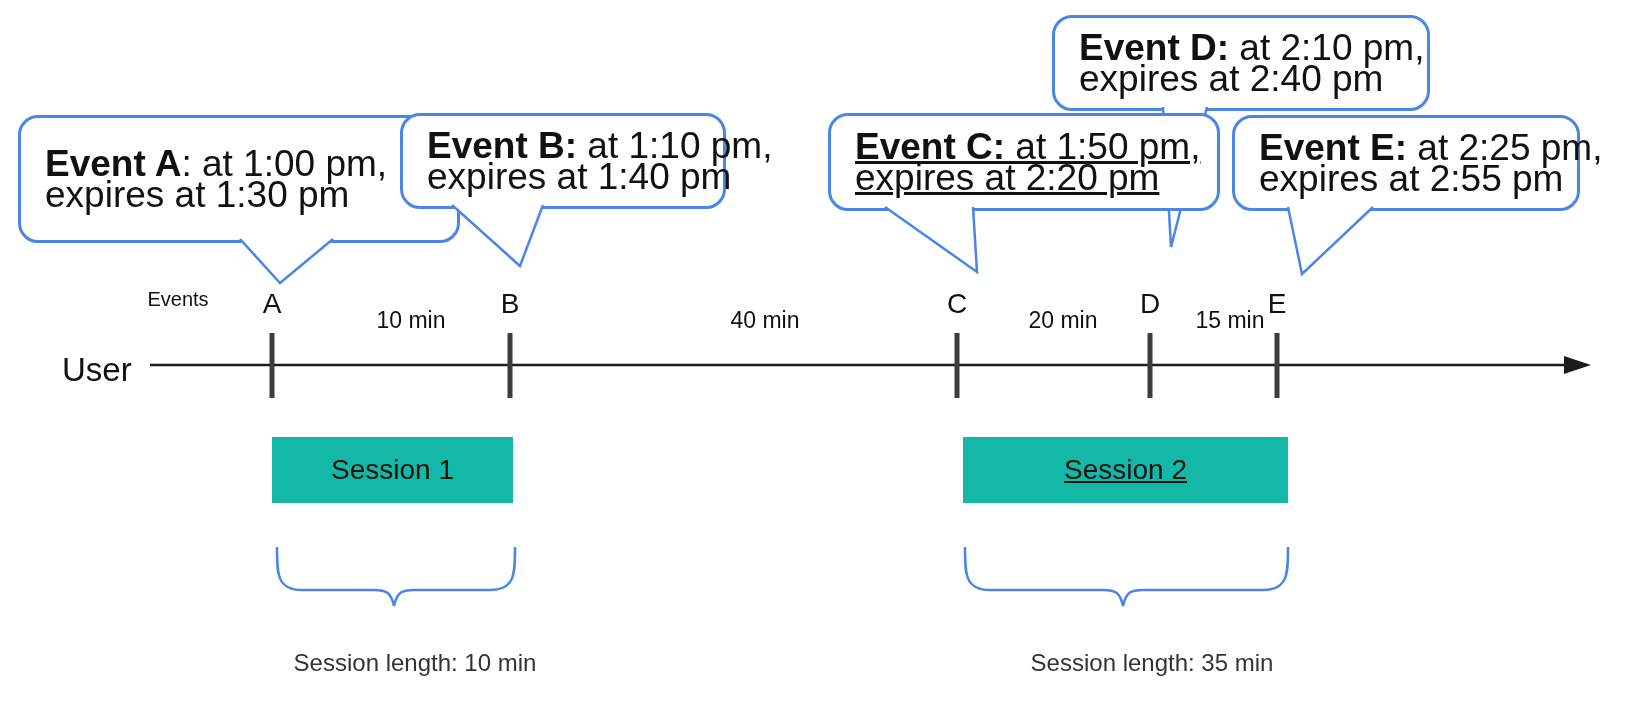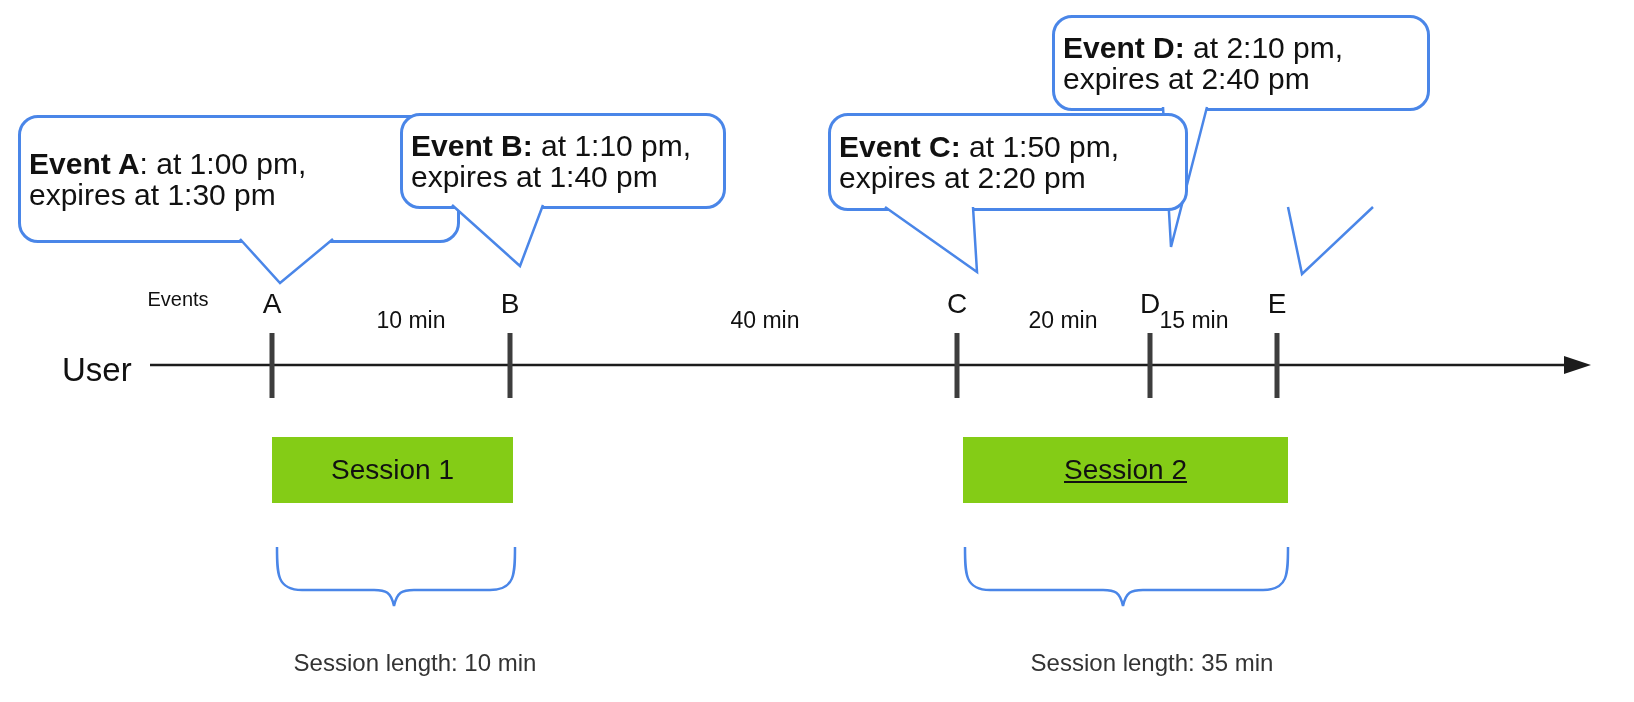"Event D: at 2:10 pm," .bubble-text { font-size: 30px -> 37px; padding-left: 8px -> 24px }
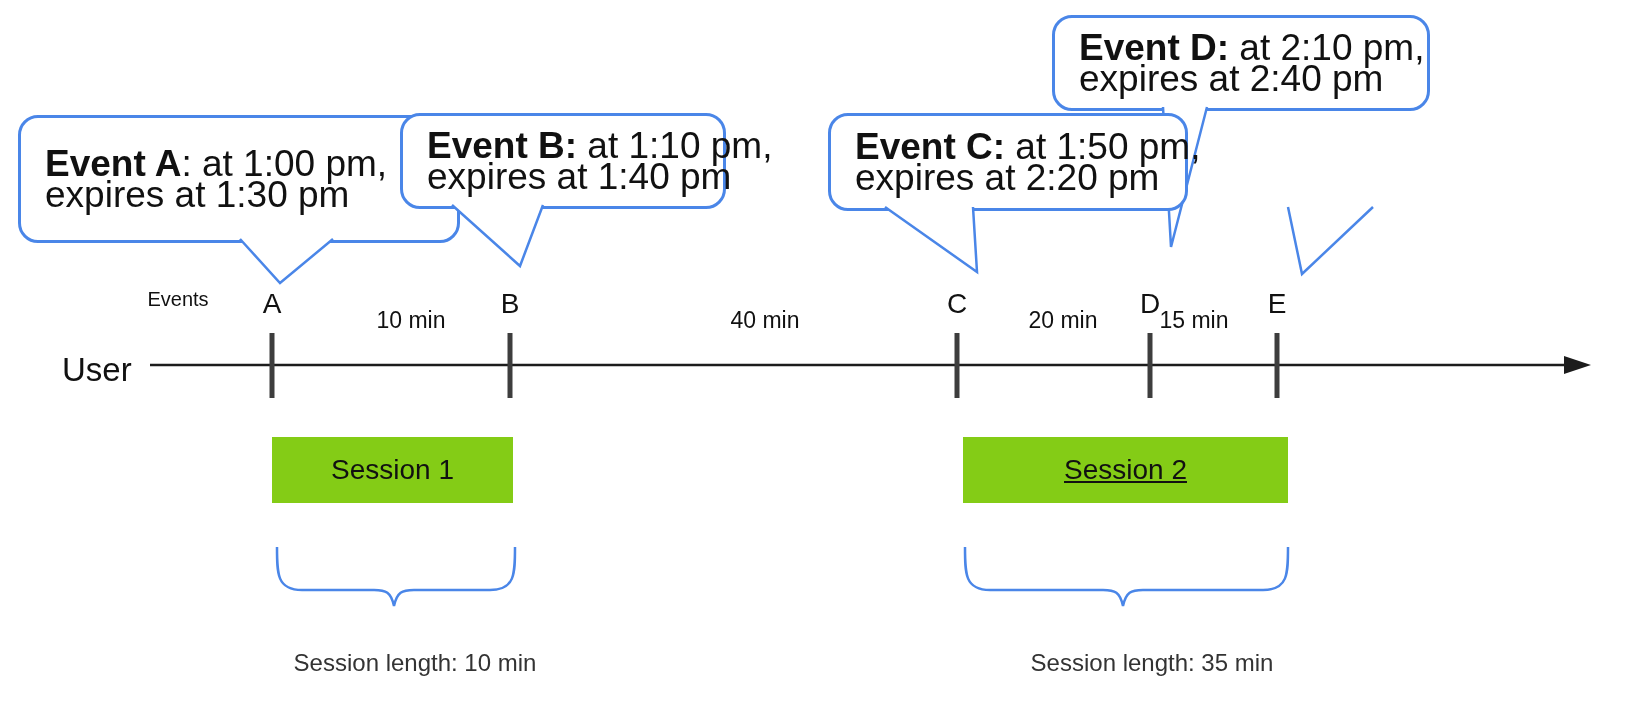"Event C: at 1:50 pm," #bubble-c { text-decoration: none -> underline; width: 360px -> 392px }
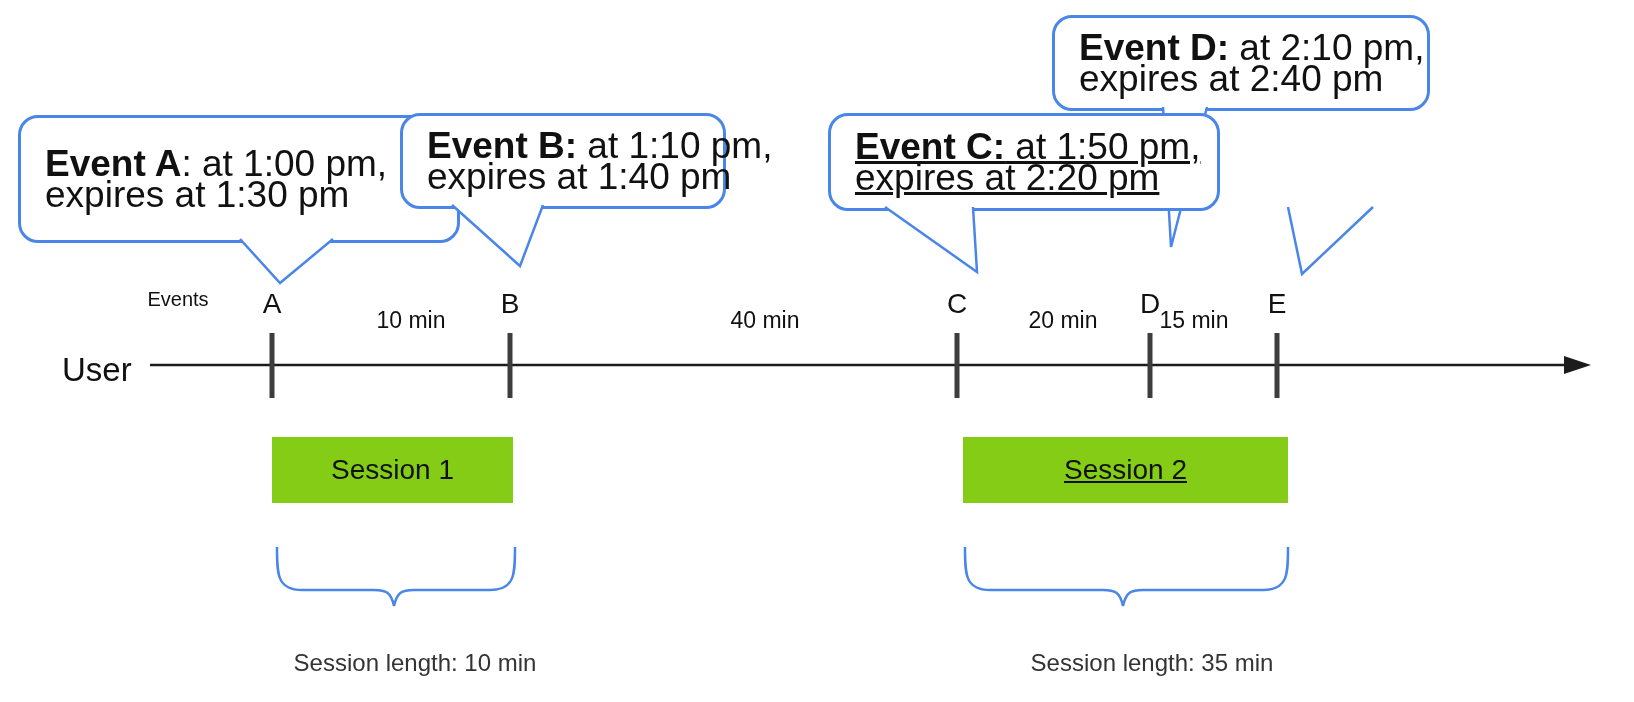"Event E: at 2:25 pm," div.bubble { html: none -> <div> <div> <div><span>Event E:</span><span> at 2:25 pm,</span></div> <div>expires at 2:55 pm</div> </div> </div> }
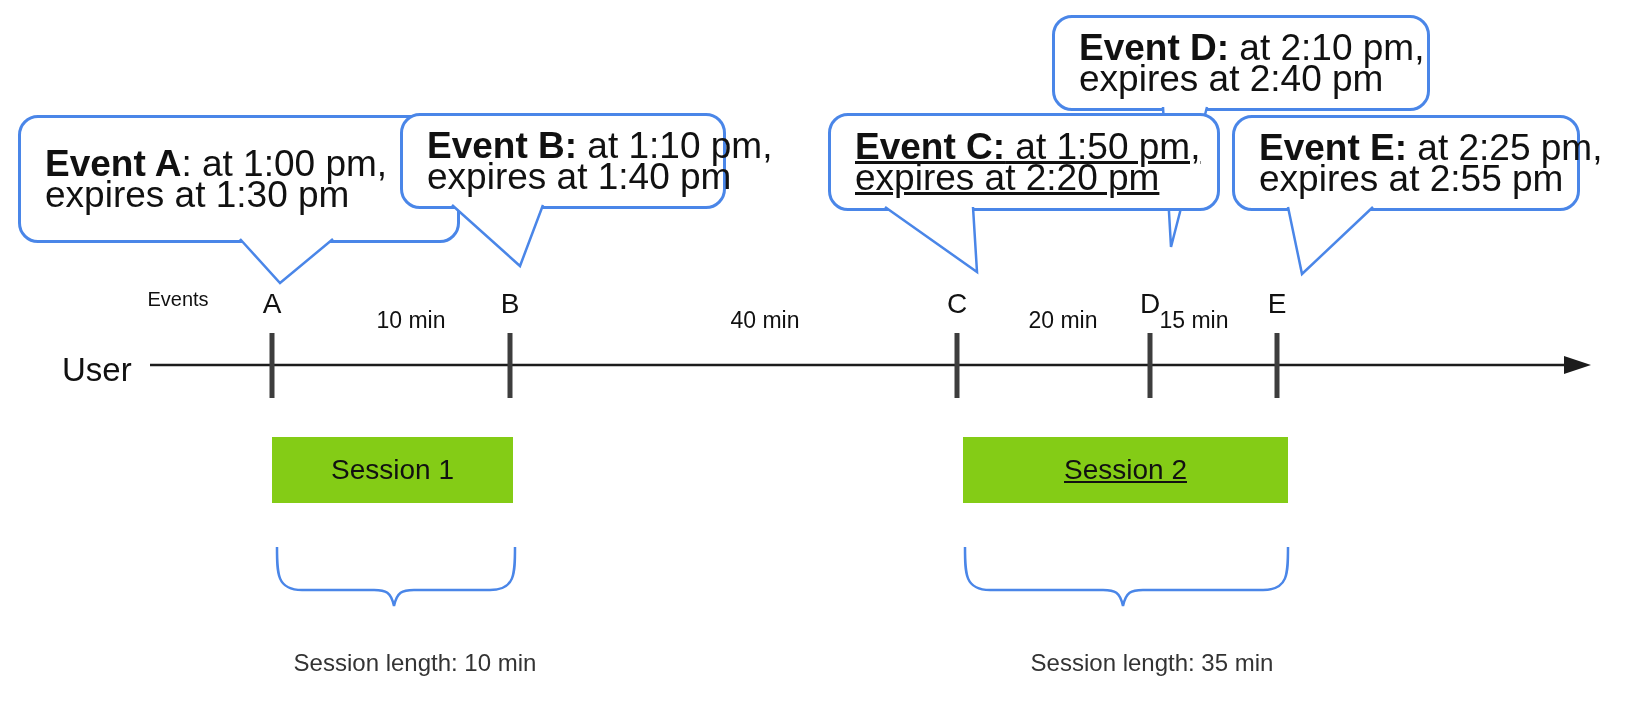"15 min" div.interval-label { left: 1174px -> 1210px }
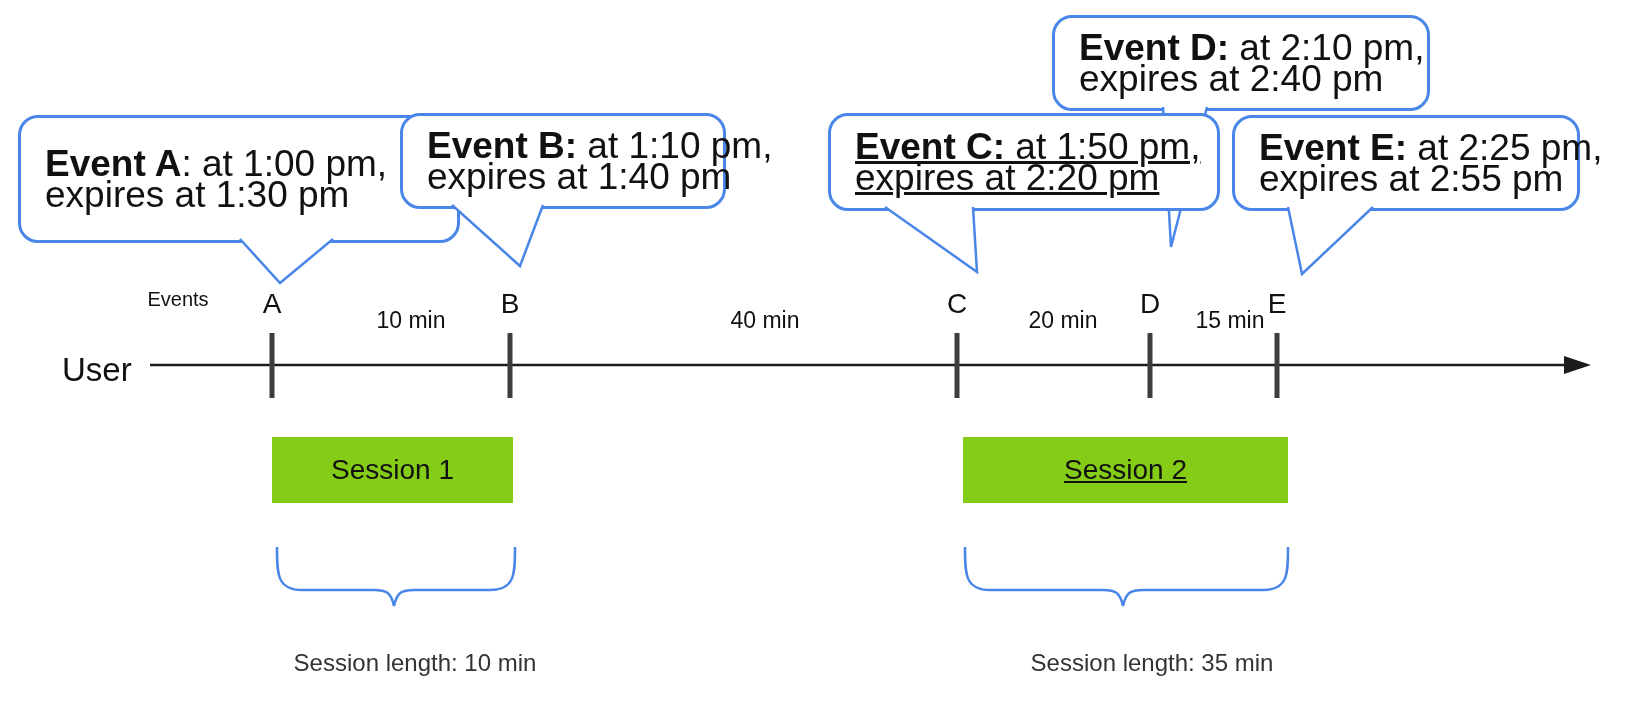"Session 1" .session-bar { background: #84cc16 -> #14b8a6 }
